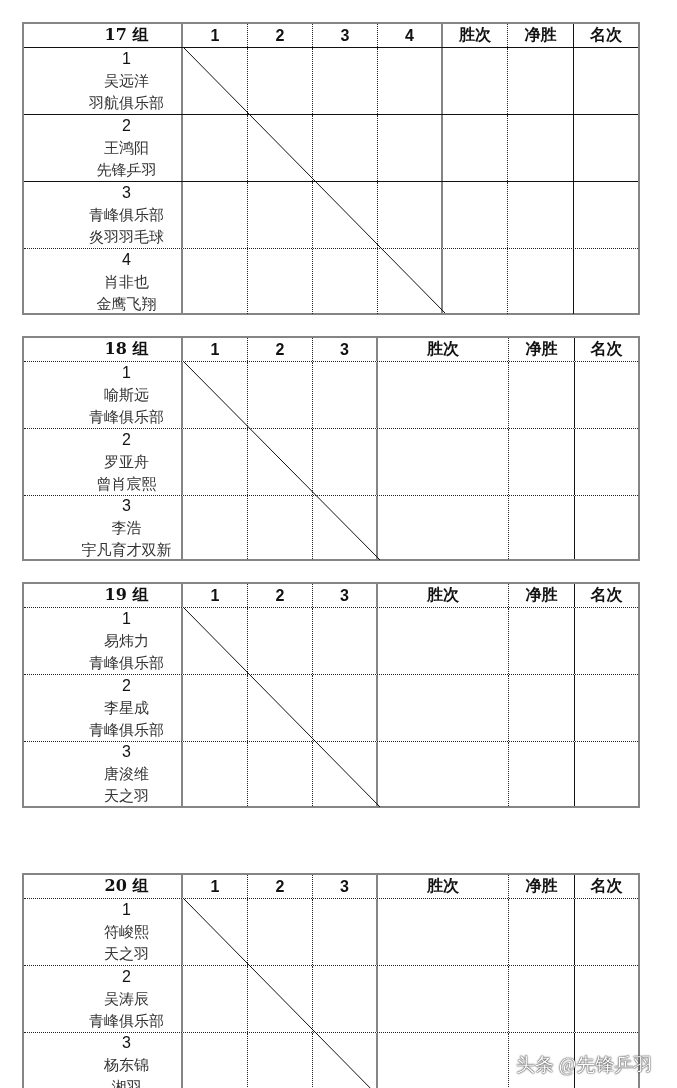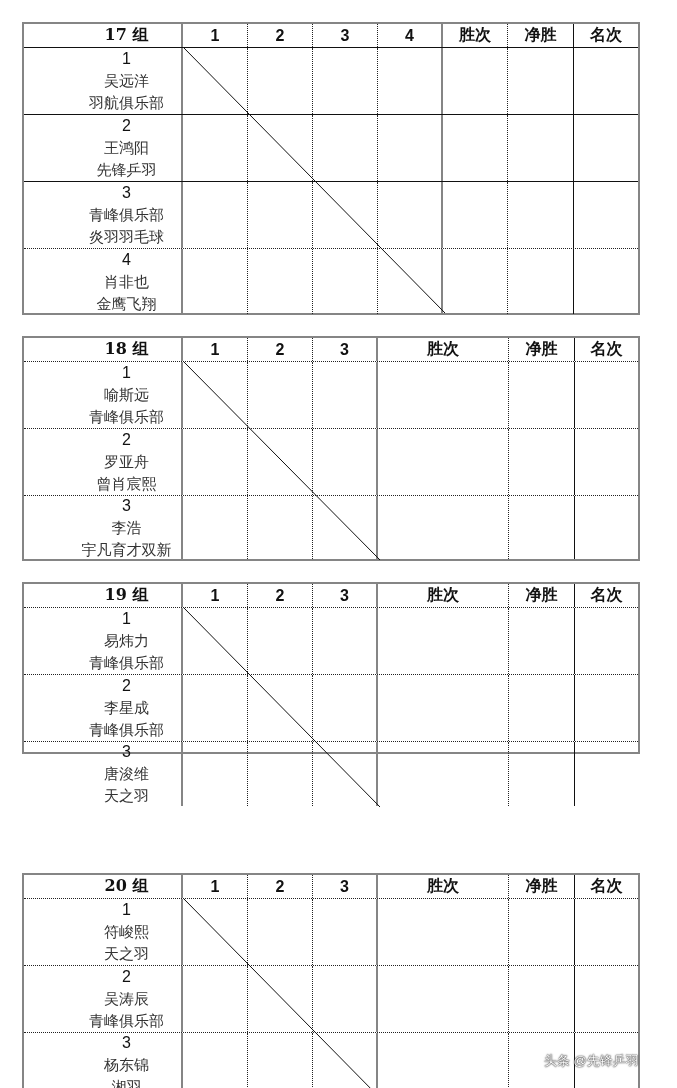"19 组" div.grp { height: 172px -> 226px }
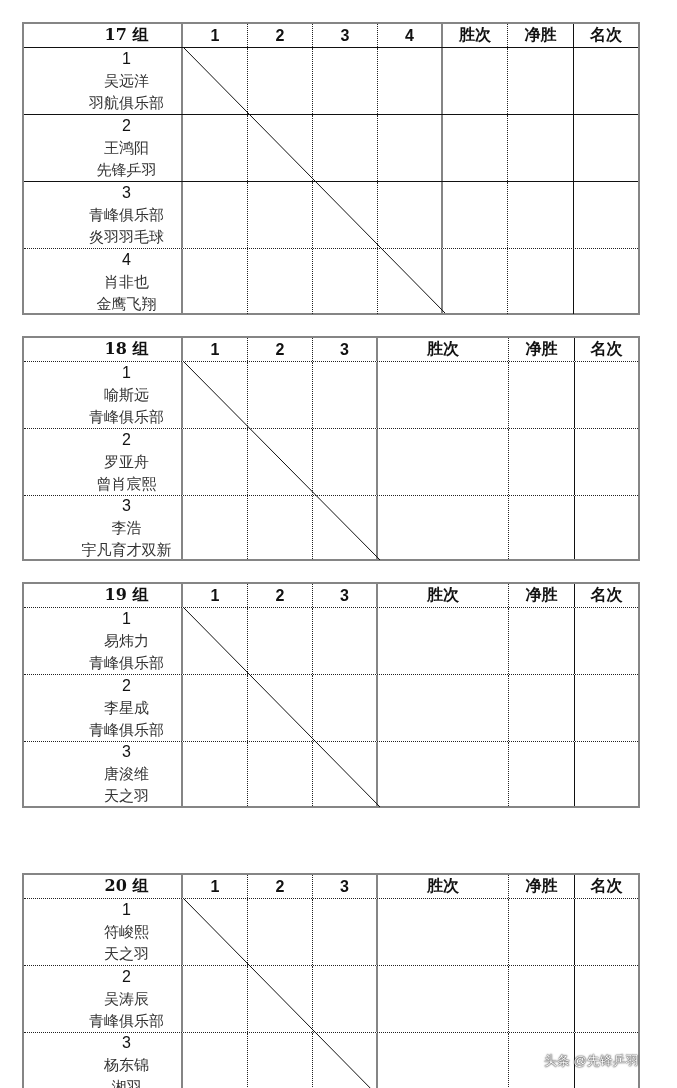"头条 @先锋乒羽" .wm { font-family: Liberation Sans, sans-serif -> Liberation Serif, serif; font-size: 13px -> 19px; left: 544px -> 516px }
